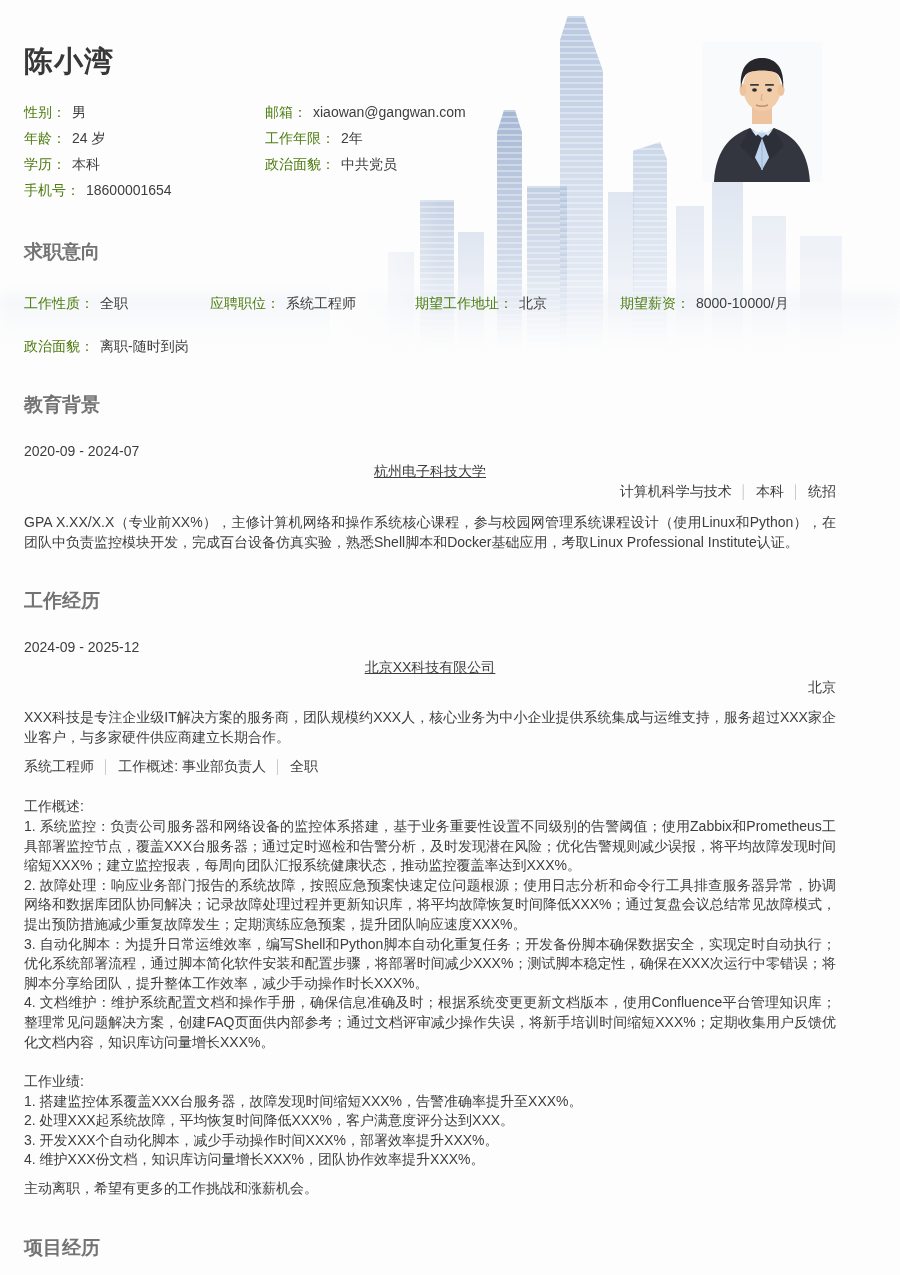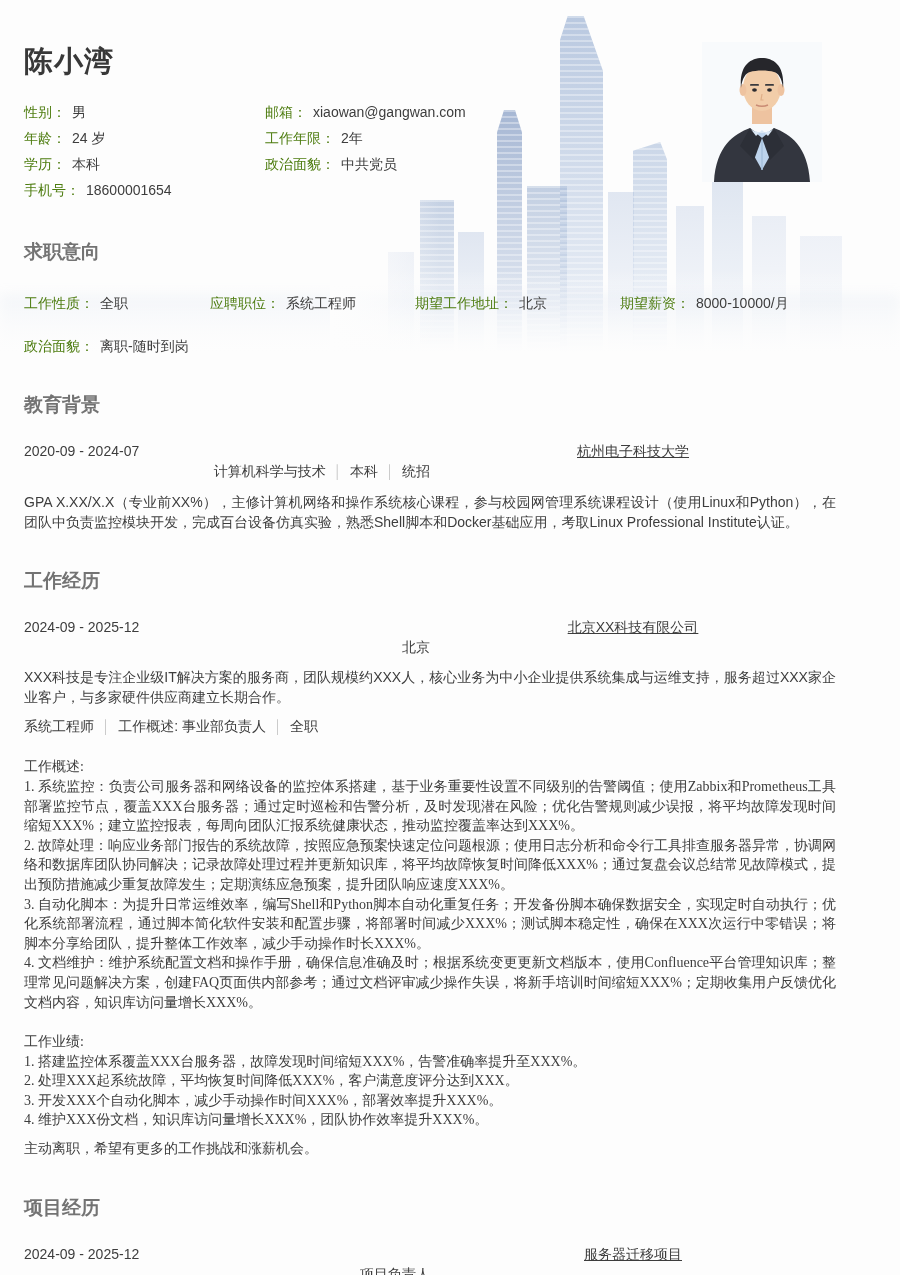"2020-09 - 2024-07" .entry-row { grid-template-columns: 1fr 1fr -> 1fr }
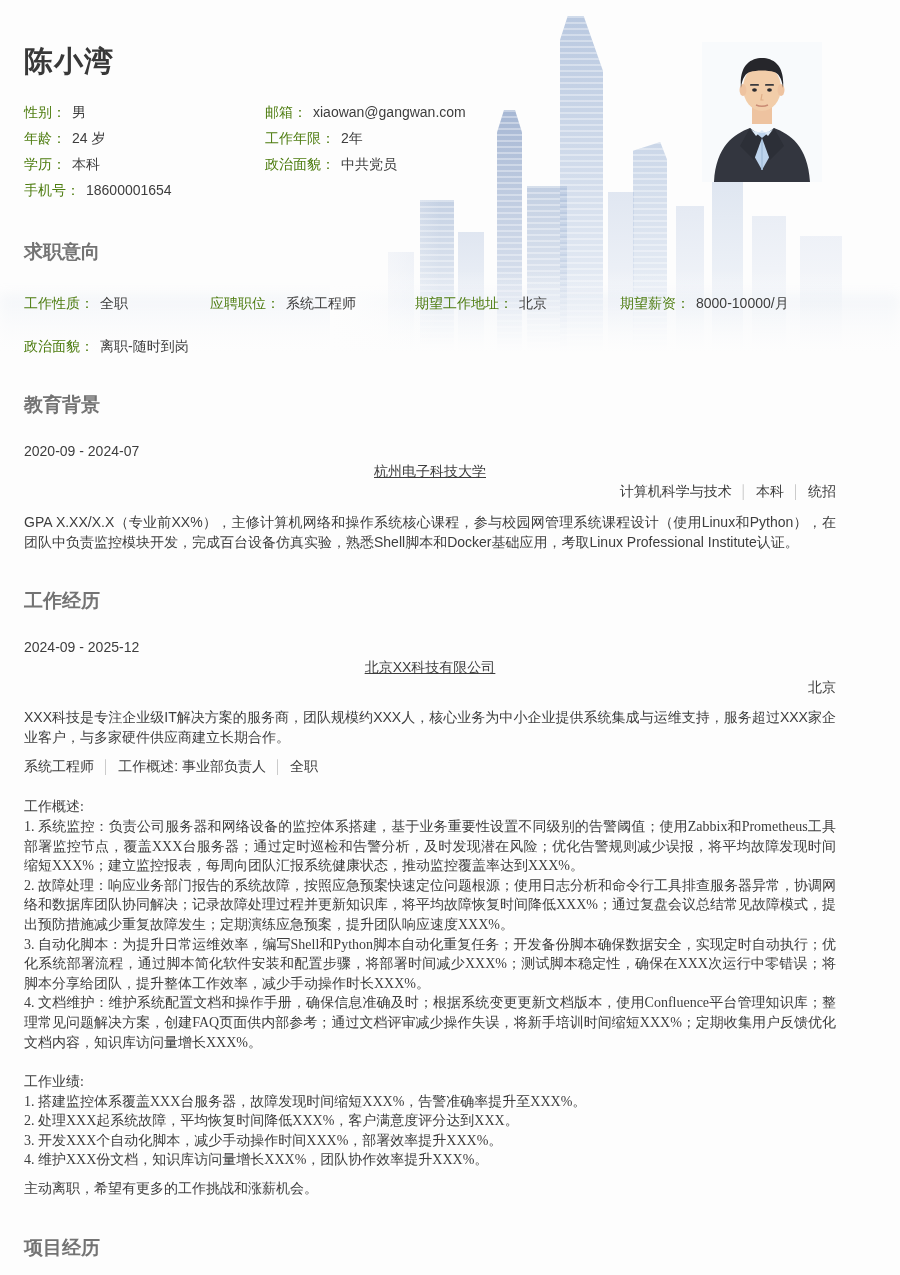"工作概述:" .block { font-family: Liberation Serif, serif -> none }
